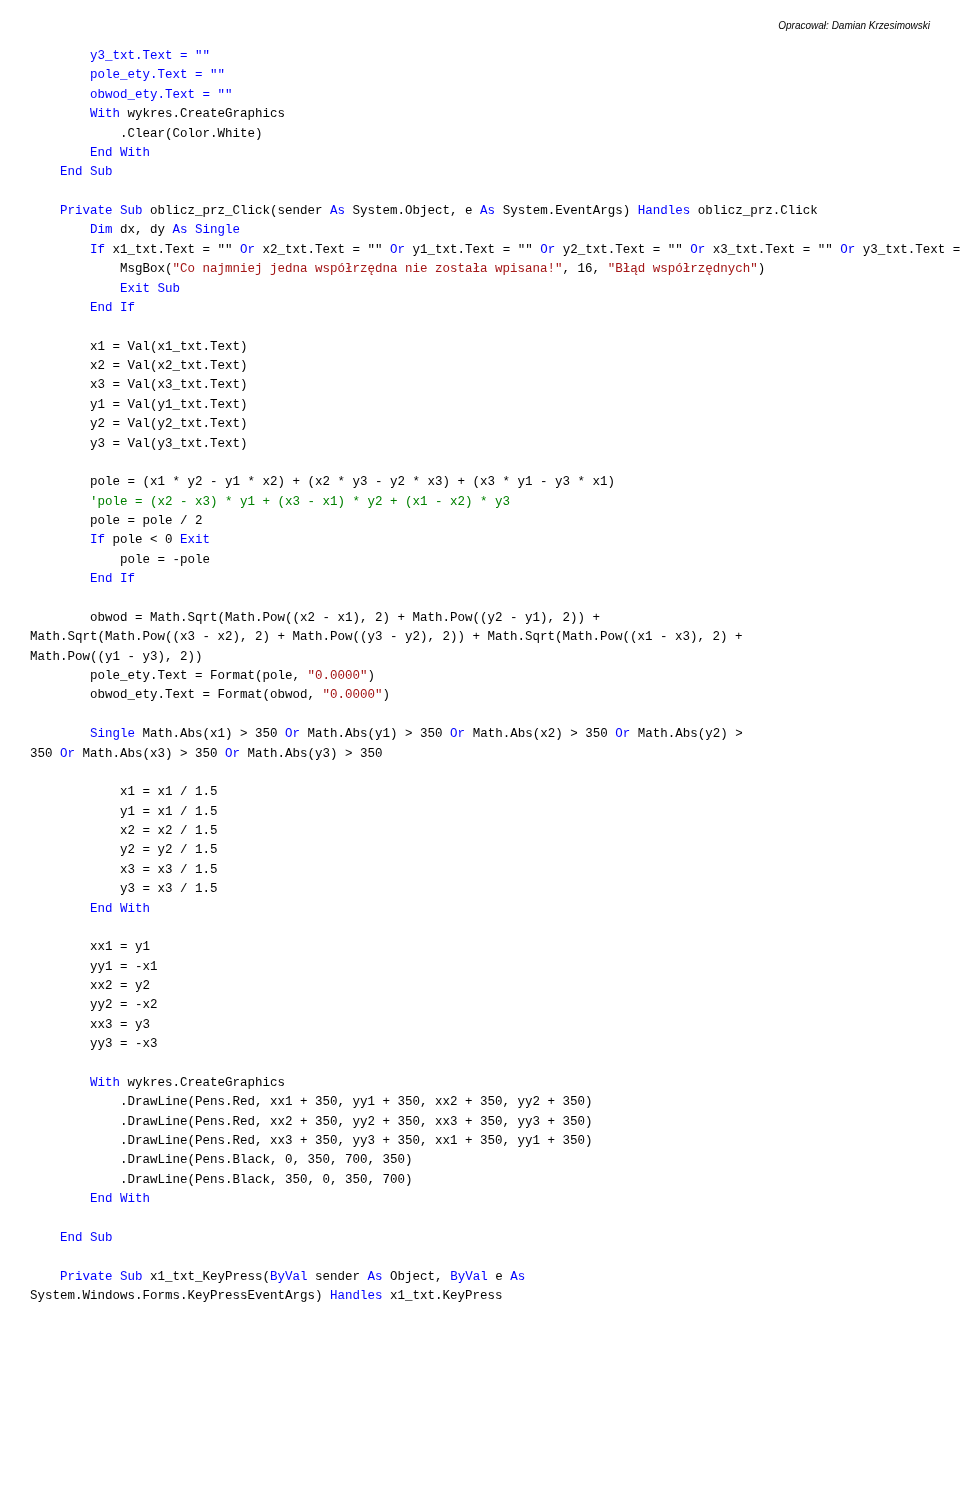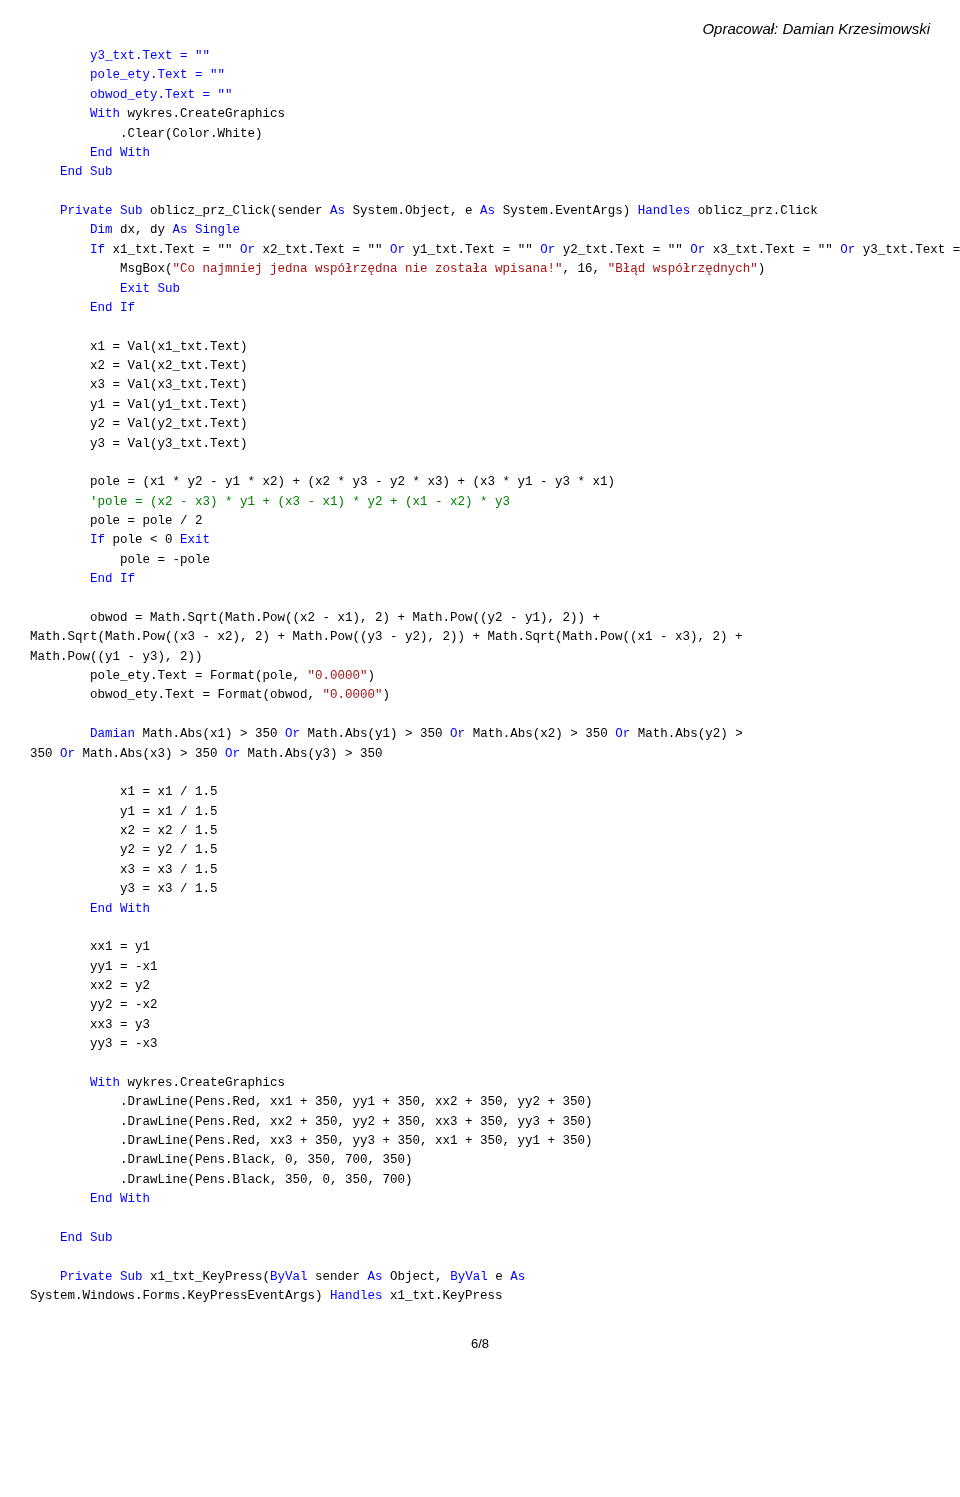"Opracował: Damian Krzesimowski" .header-author { font-size: 15px -> 10px; margin-bottom: 10px -> 16px }
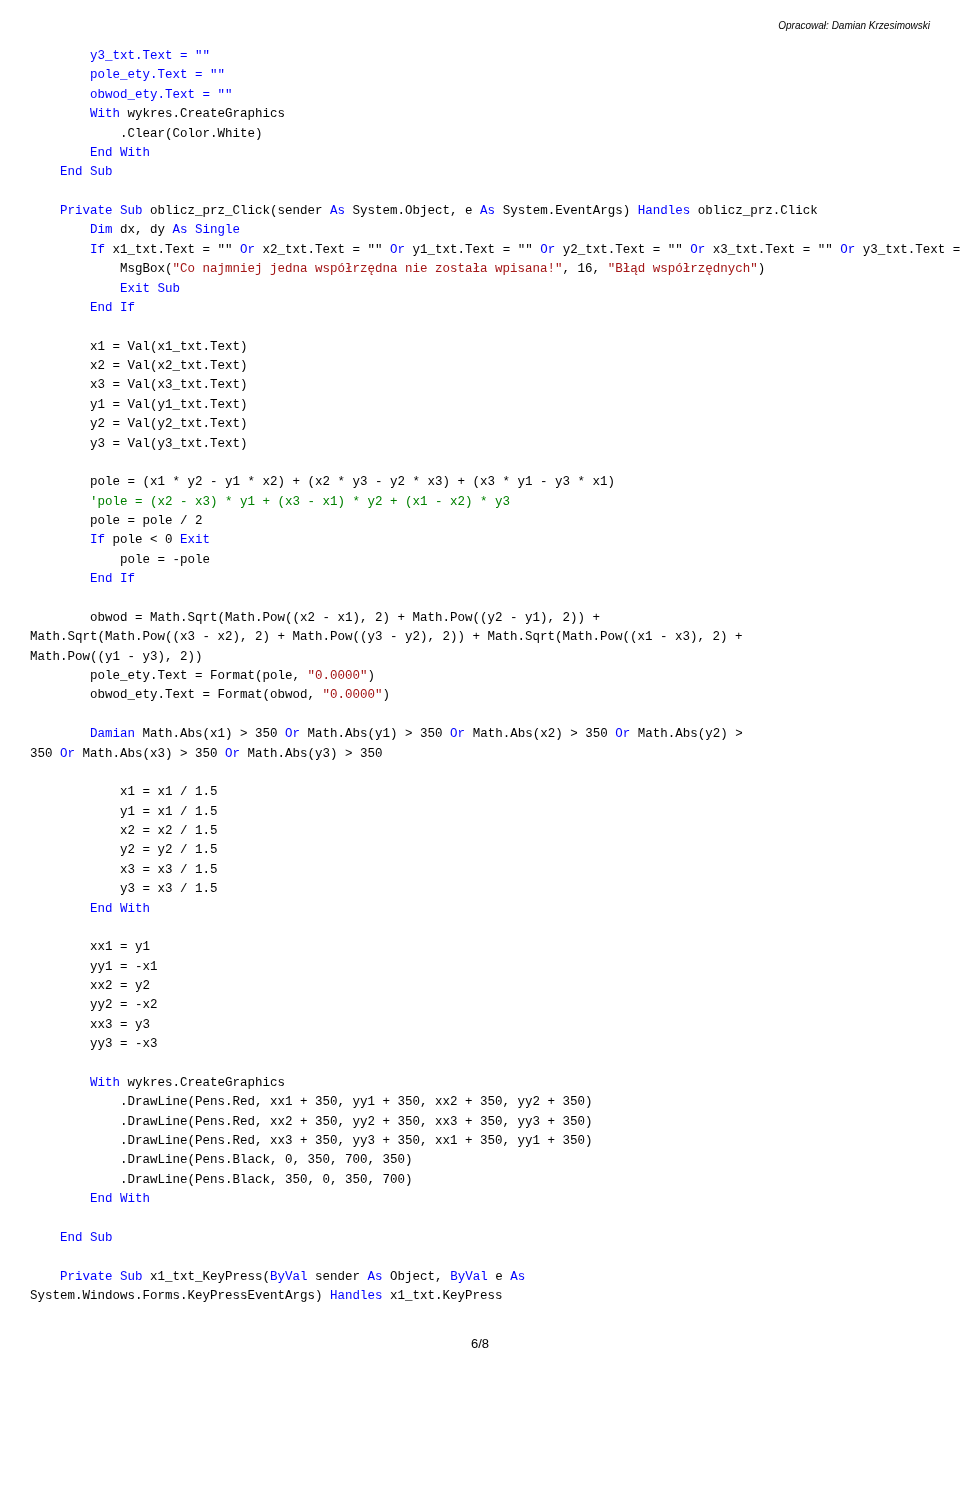"Damian" span.kw { text: Damian -> Single }
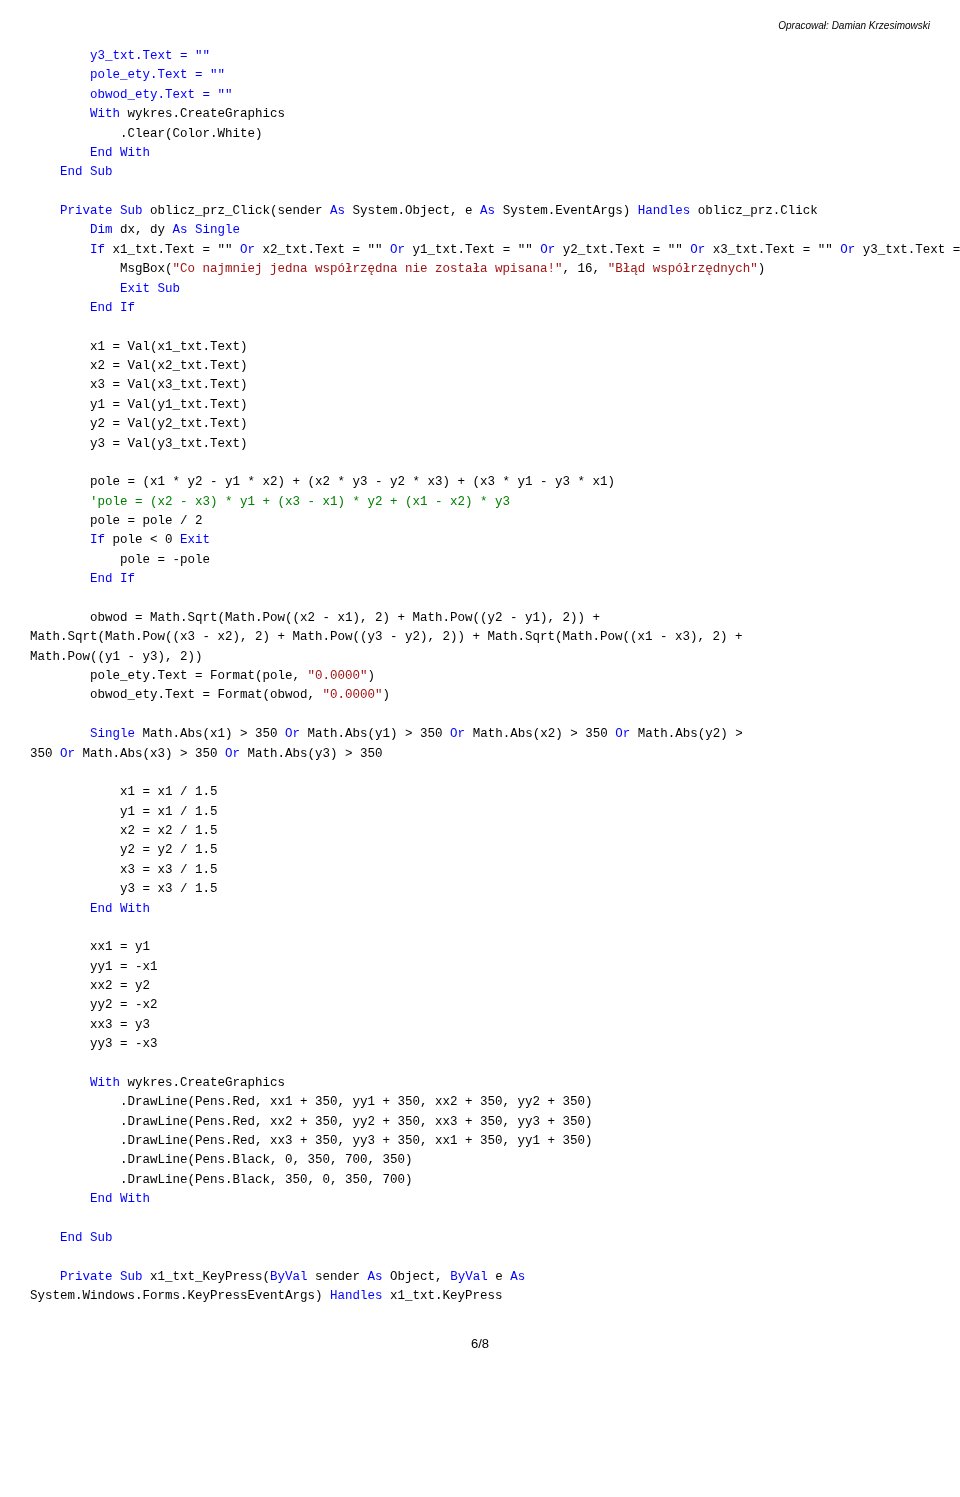"6/8" div.footer { html: <div>6/8</div> -> none }
